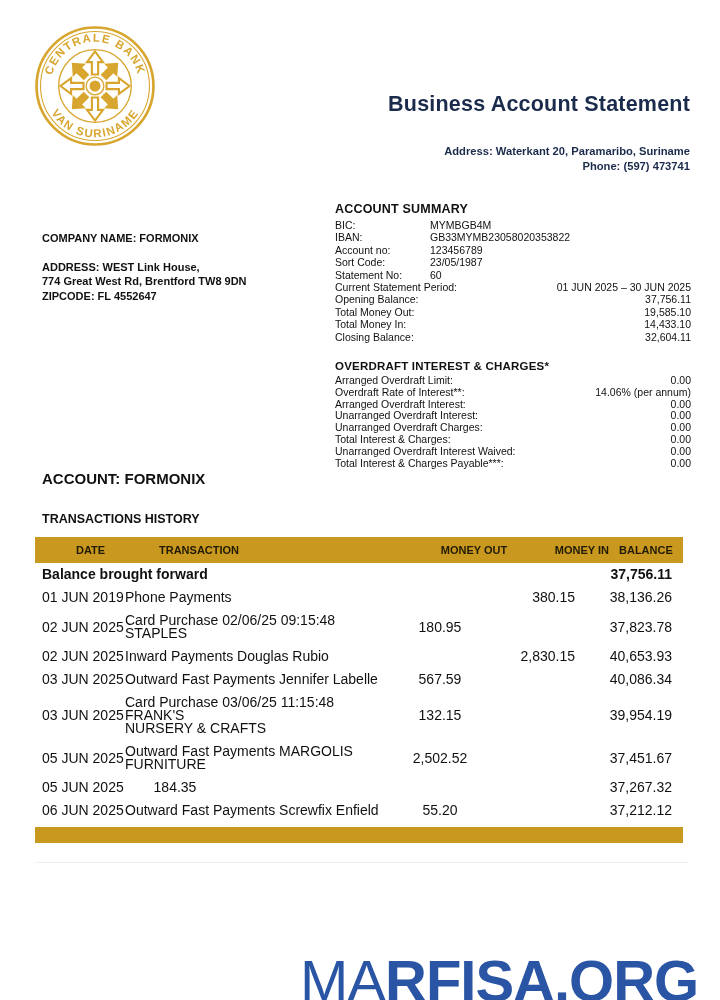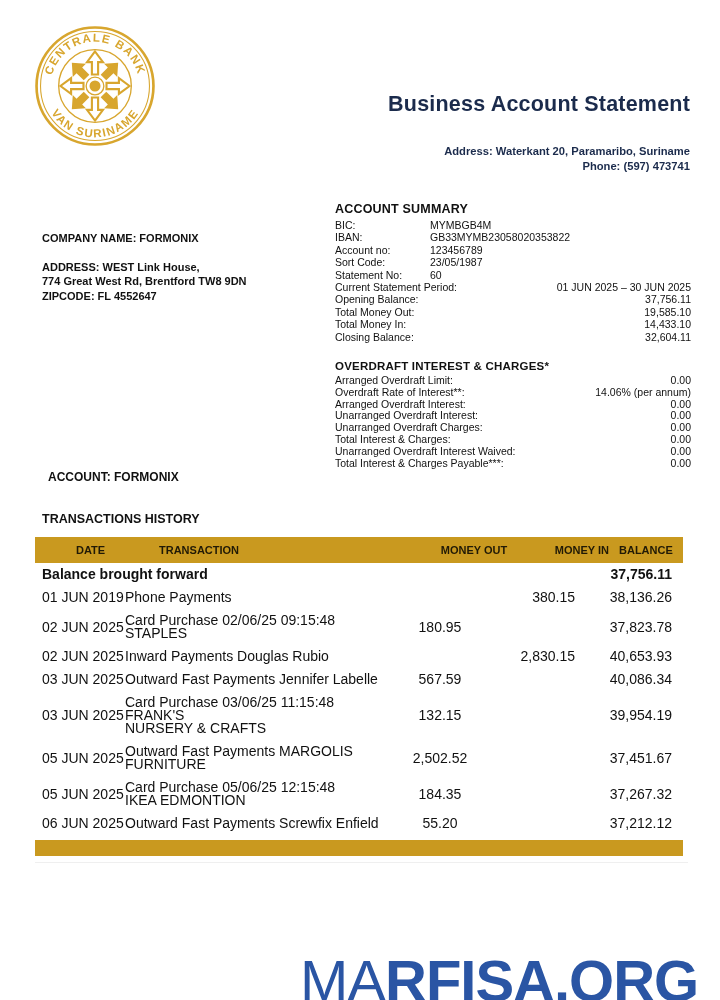"ACCOUNT: FORMONIX" .acct-line { font-size: 12px -> 15px; left: 48px -> 42px }
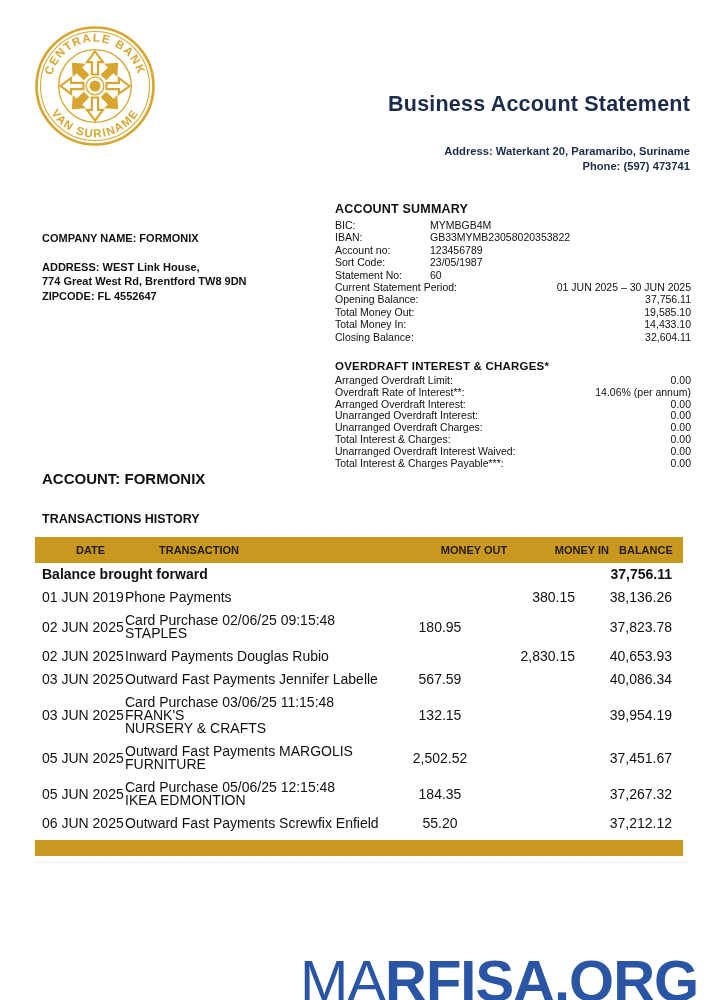"Card Purchase 05/06/25 12:15:48" div.c-tx { html: <div>Card Purchase 05/06/25 12:15:48 IKEA EDMONTION</div> -> none }
